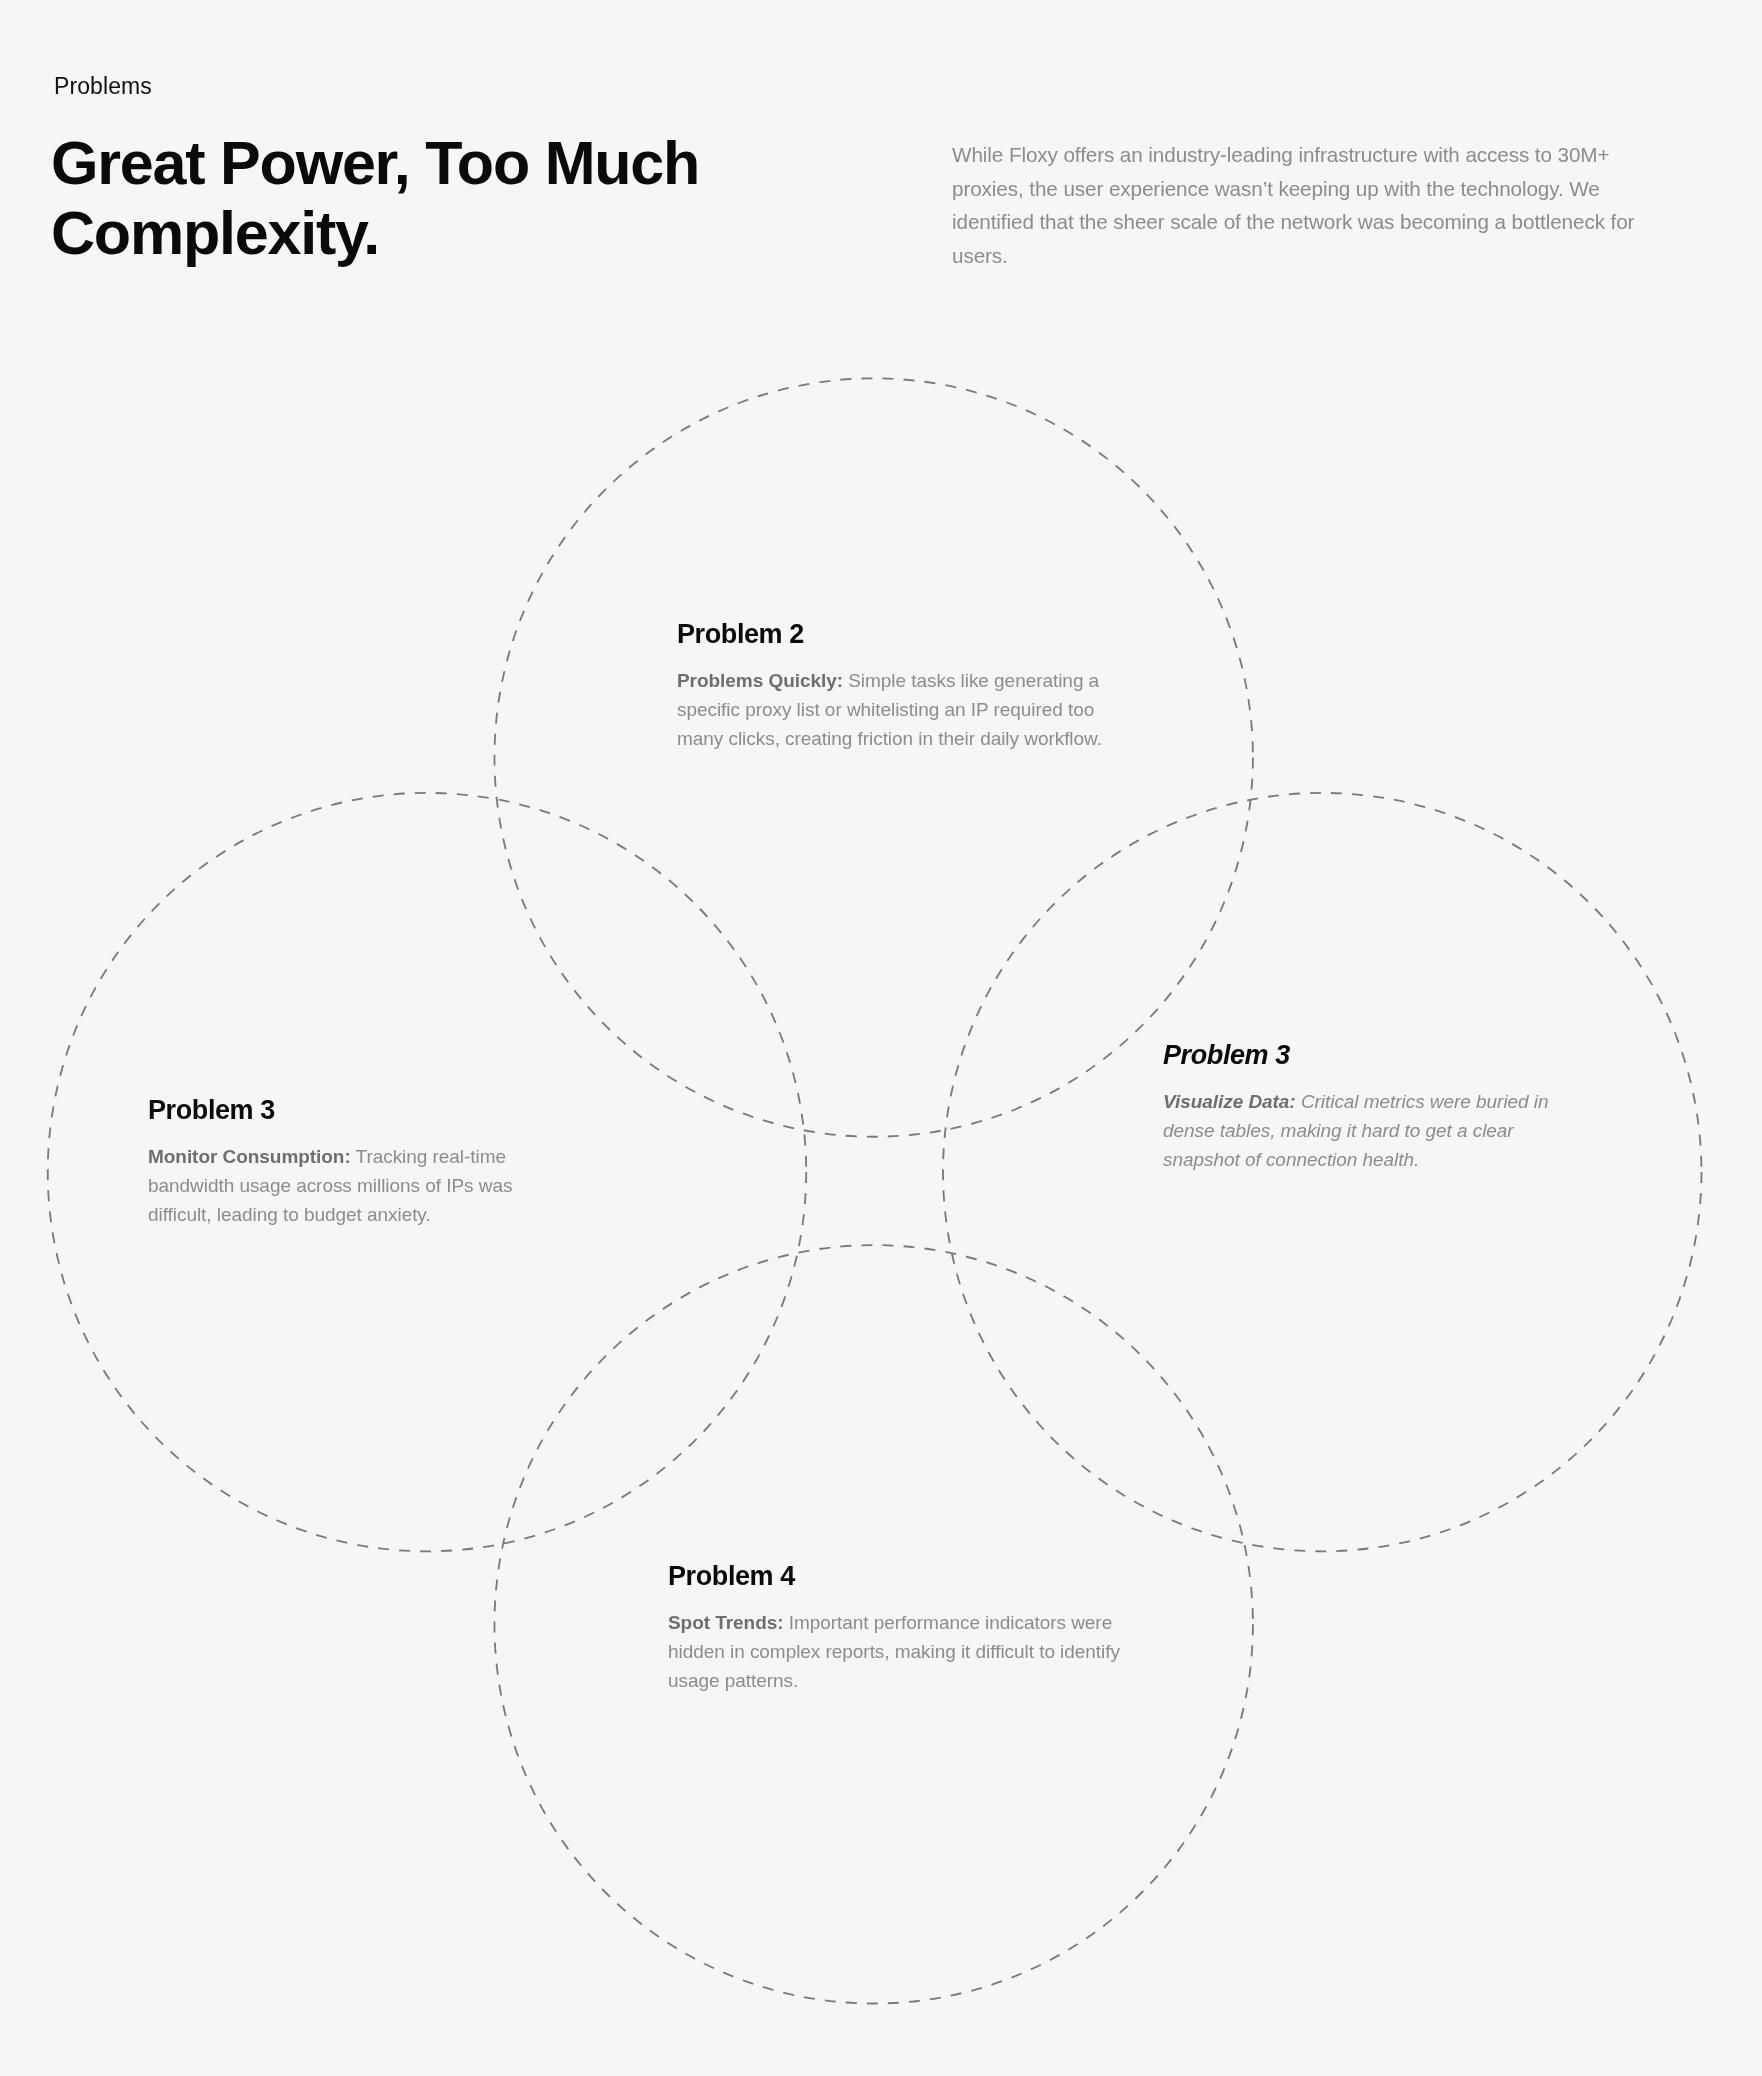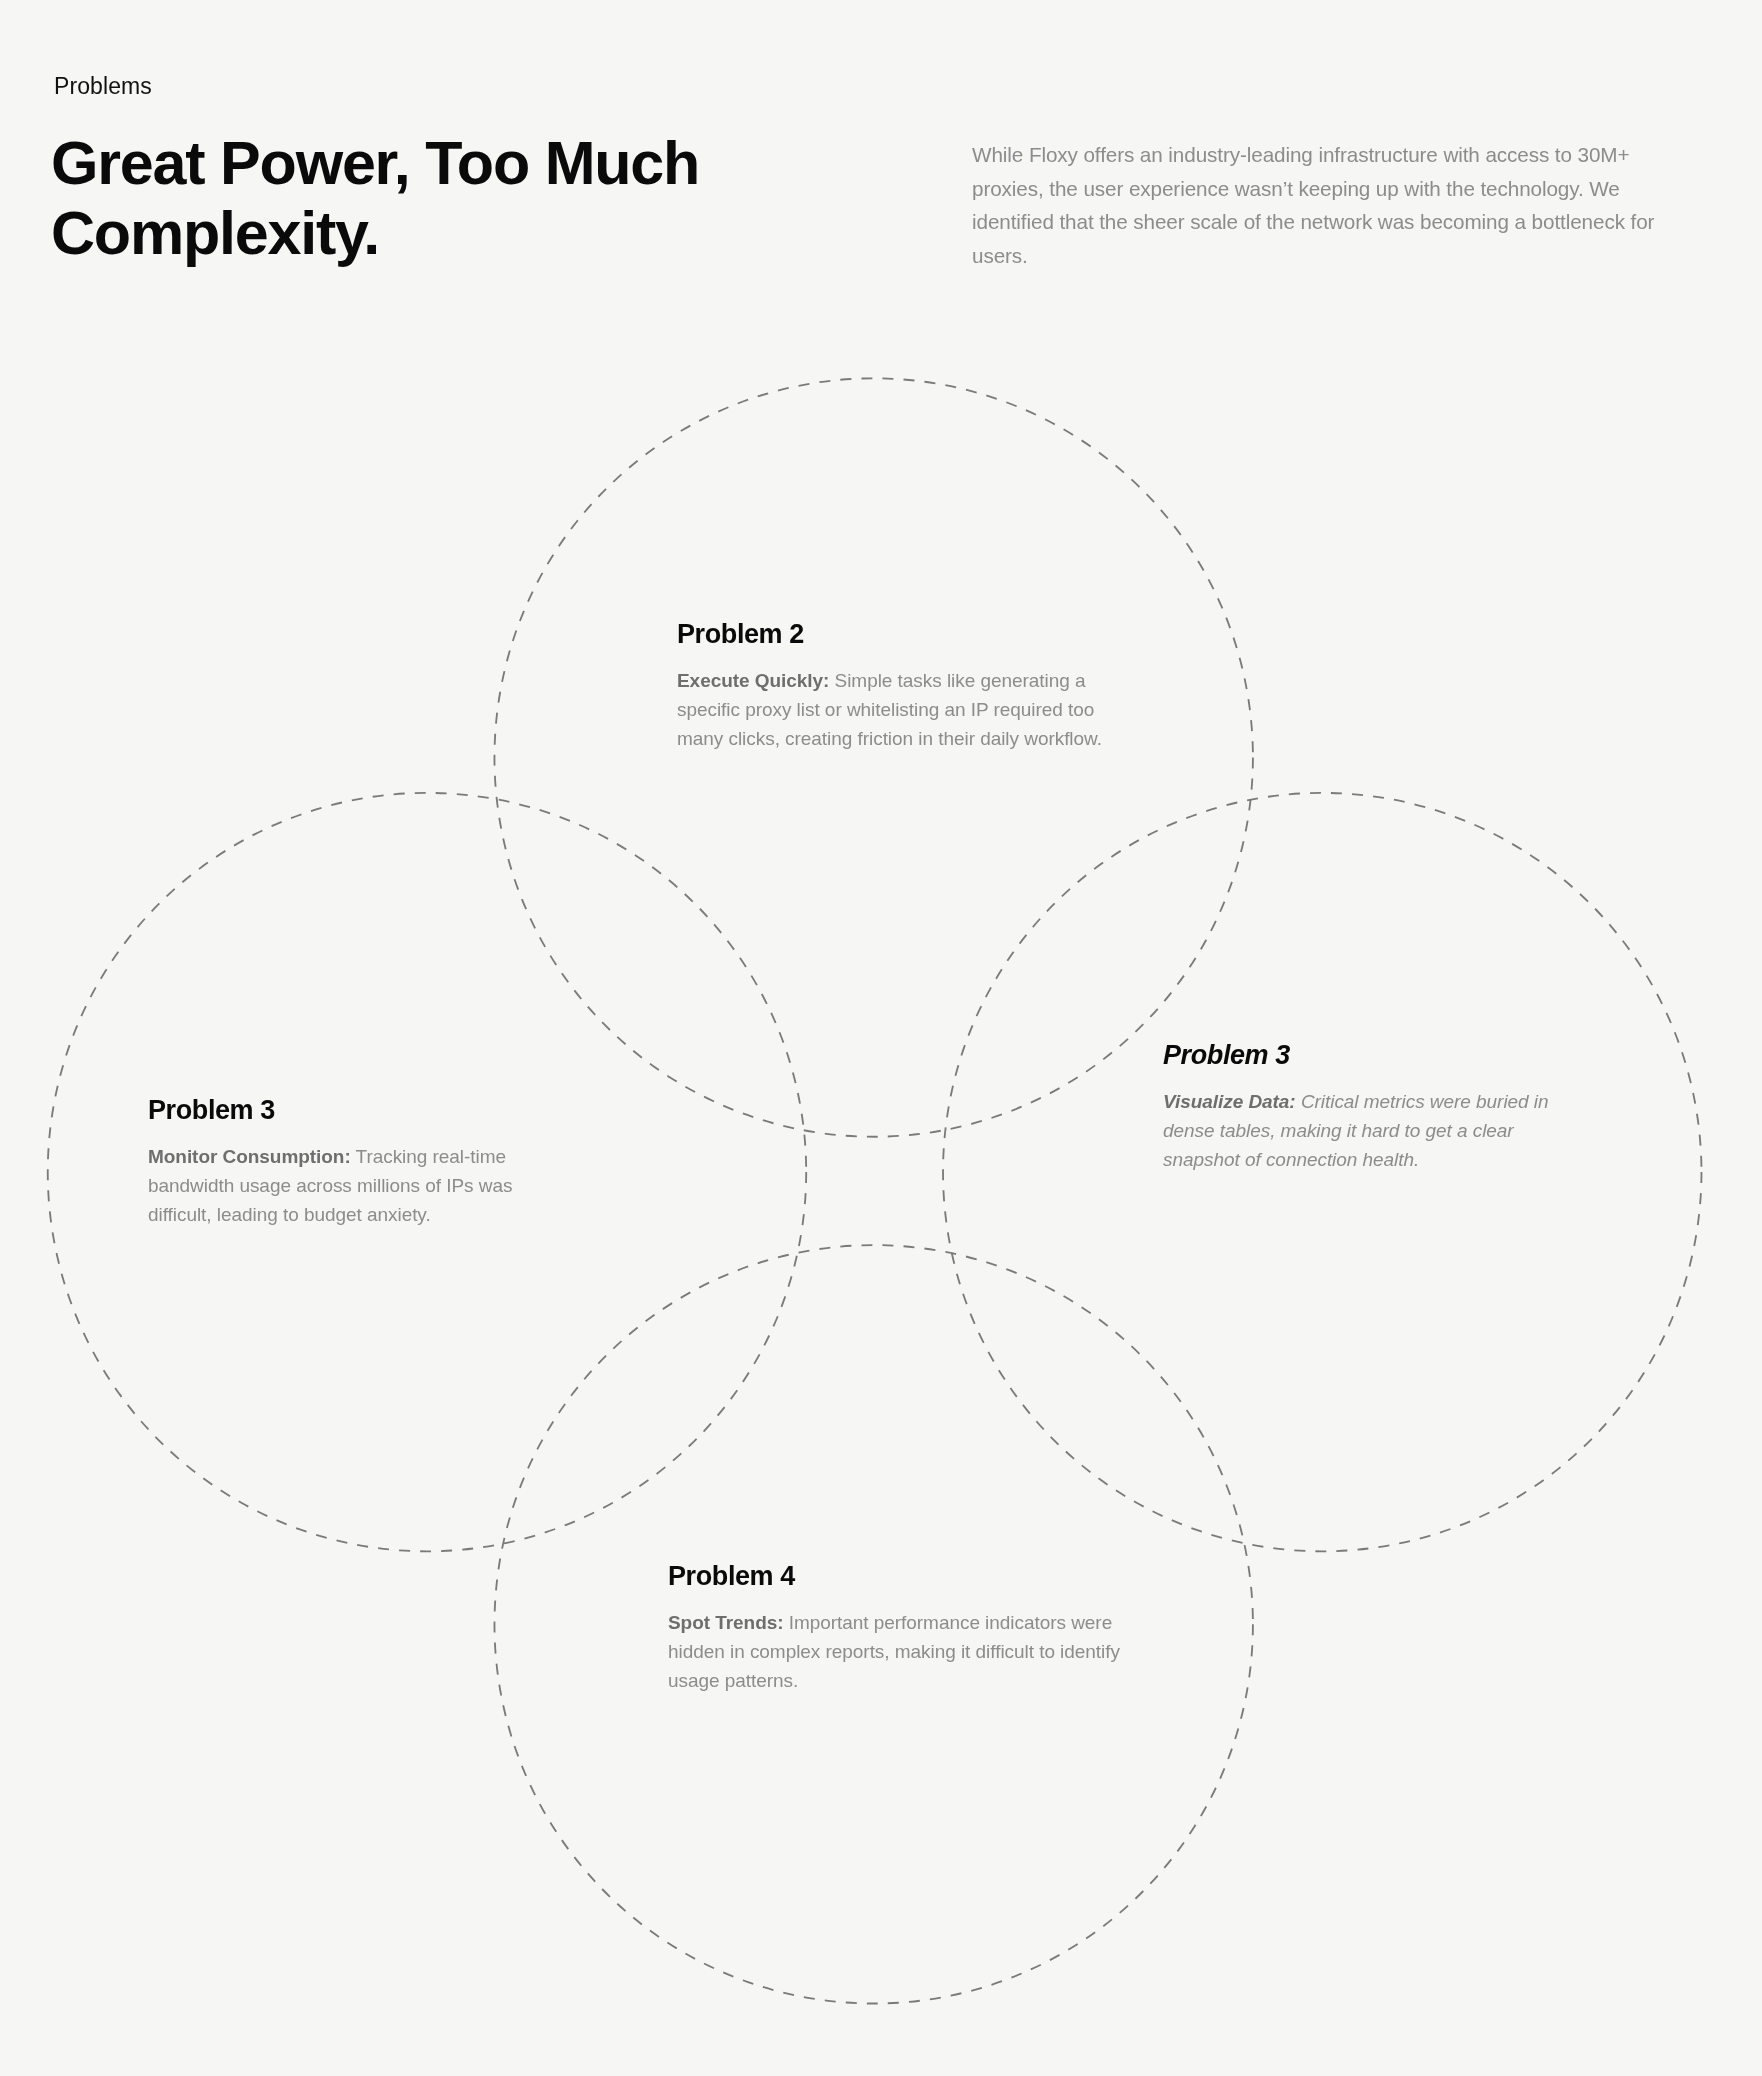"While Floxy offers an industry-leading" .intro { left: 972px -> 952px }
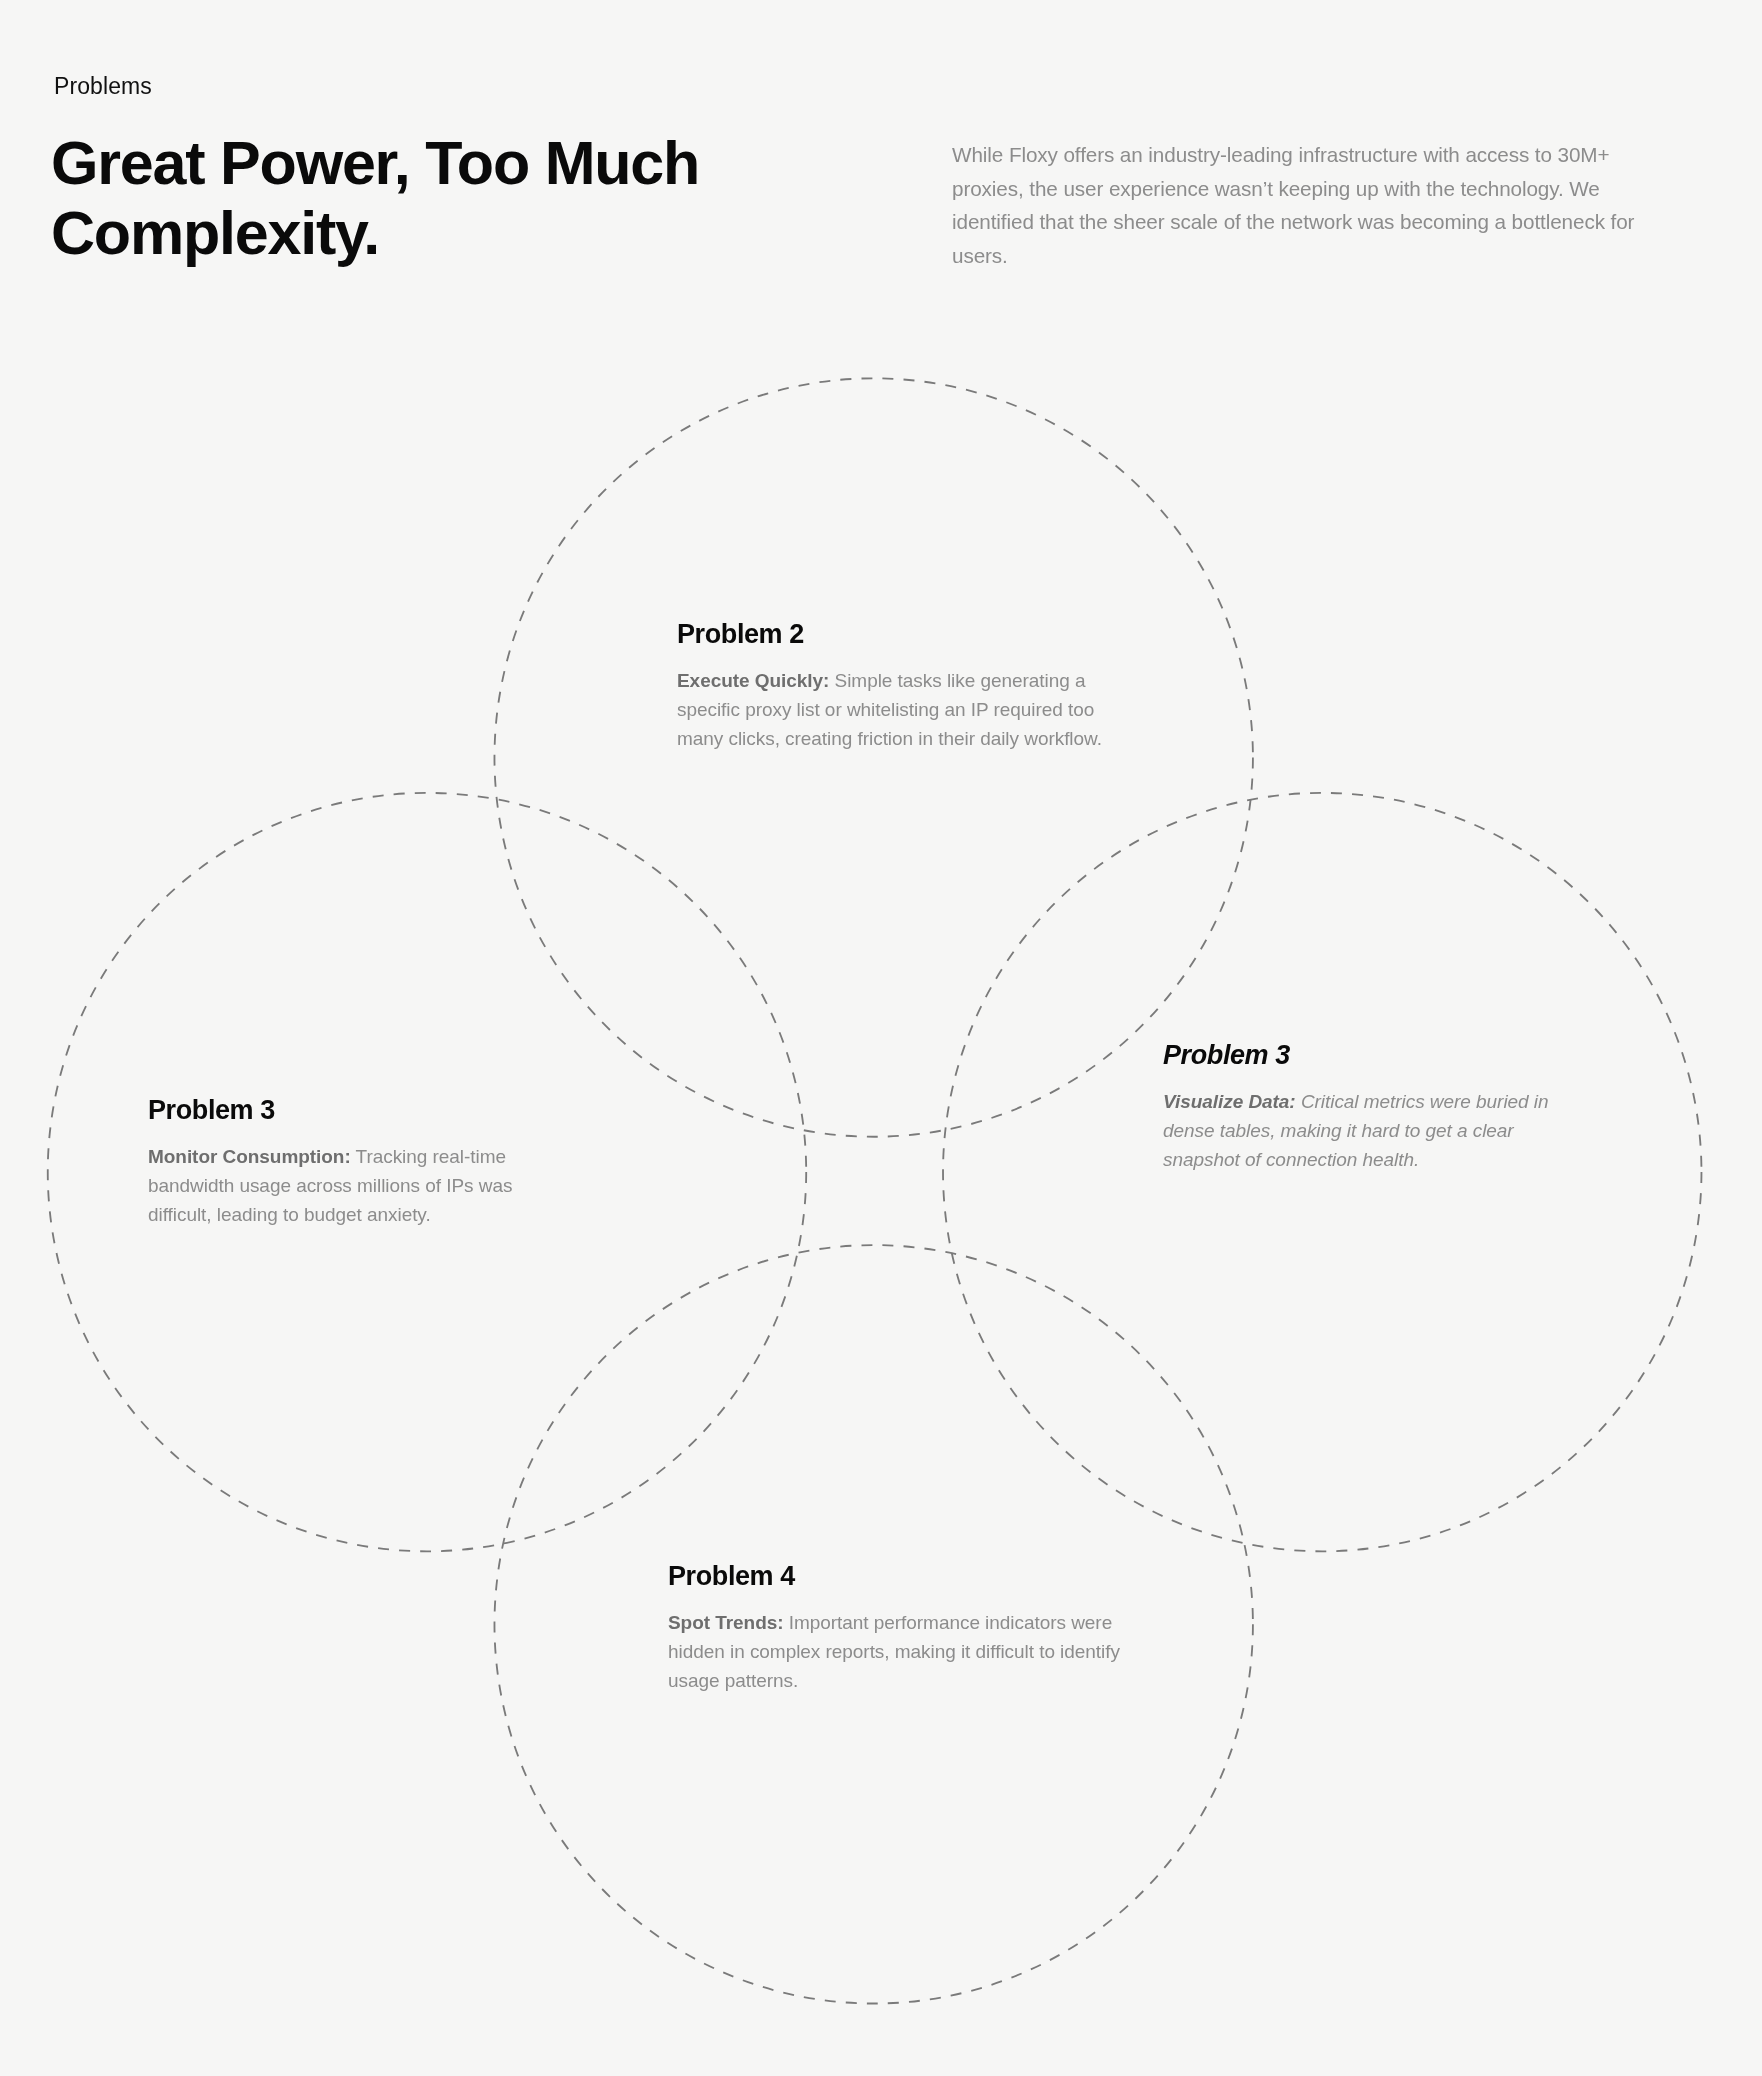"Execute Quickly:" span.lead { text: Execute -> Problems }
